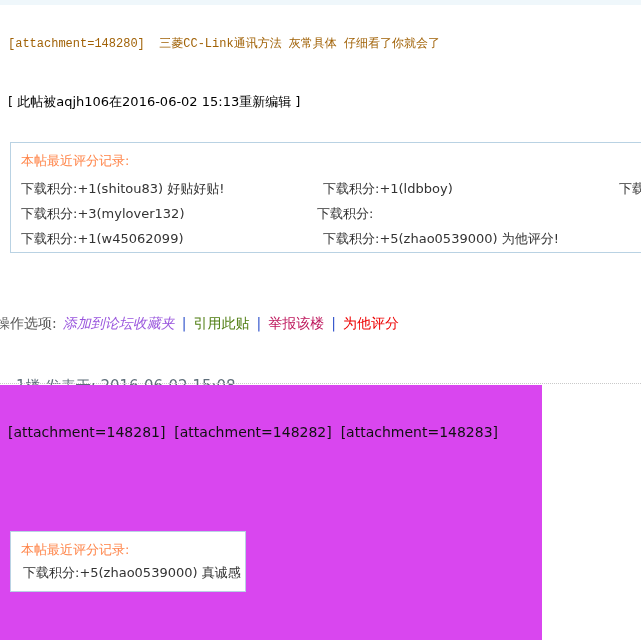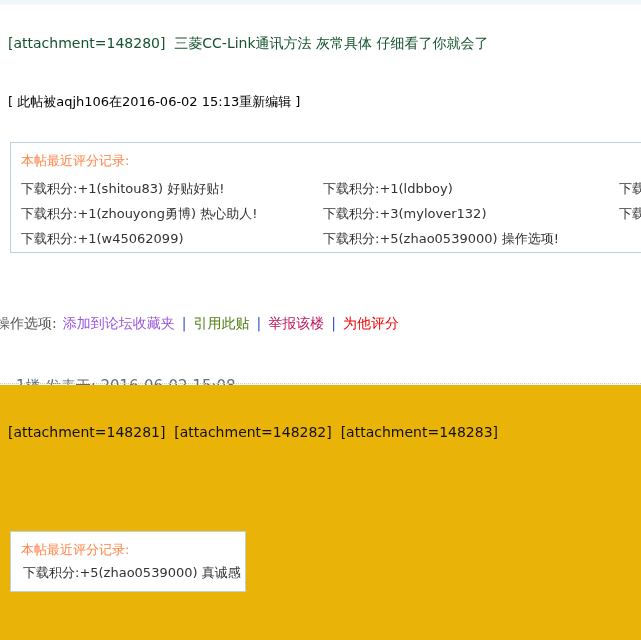"[attachment=148280] 三菱CC-Link通讯方法 灰常具体" .post-title { color: #14532d -> #a16207; font-family: none -> Liberation Mono, monospace; font-size: 14px -> 12px }
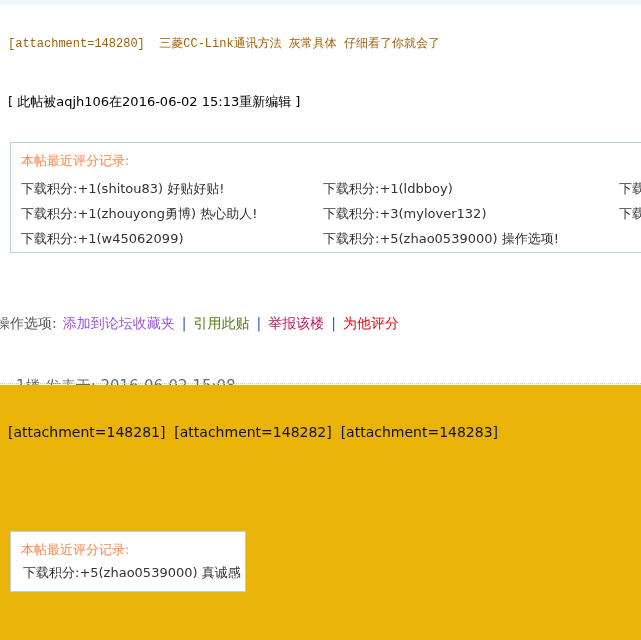"下载积分:+1(zhouyong勇博) 热心助人!" span.c1 { html: <span>下载积分:+1(zhouyong勇博) 热心助人!</span> -> none }
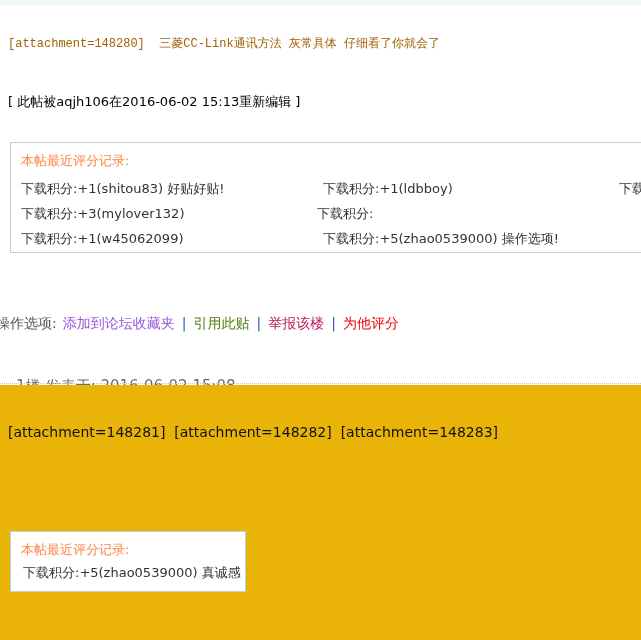"下载积分:+5(zhao0539000) 操作选项!" span.c2 { text: 操作选项 -> 为他评分 }
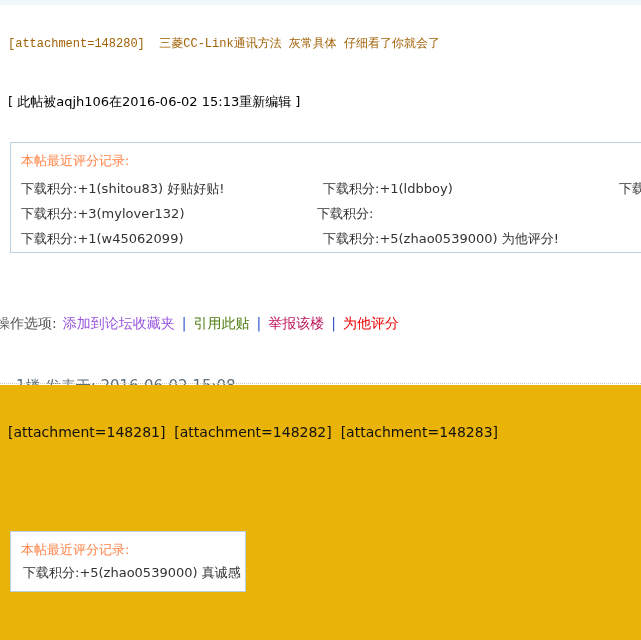"添加到论坛收藏夹" .link-purple { font-style: none -> italic }
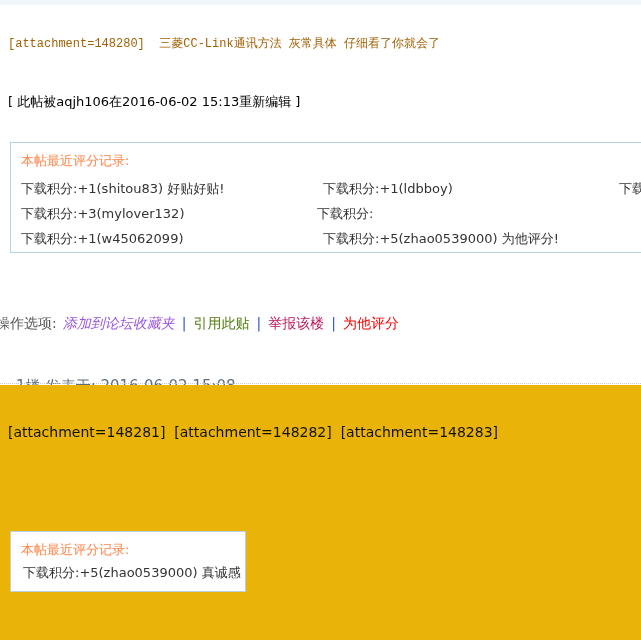"[attachment=148281] [attachment=148282]" .lower-section { background: #eab308 -> #d946ef; width: 641px -> 542px }
